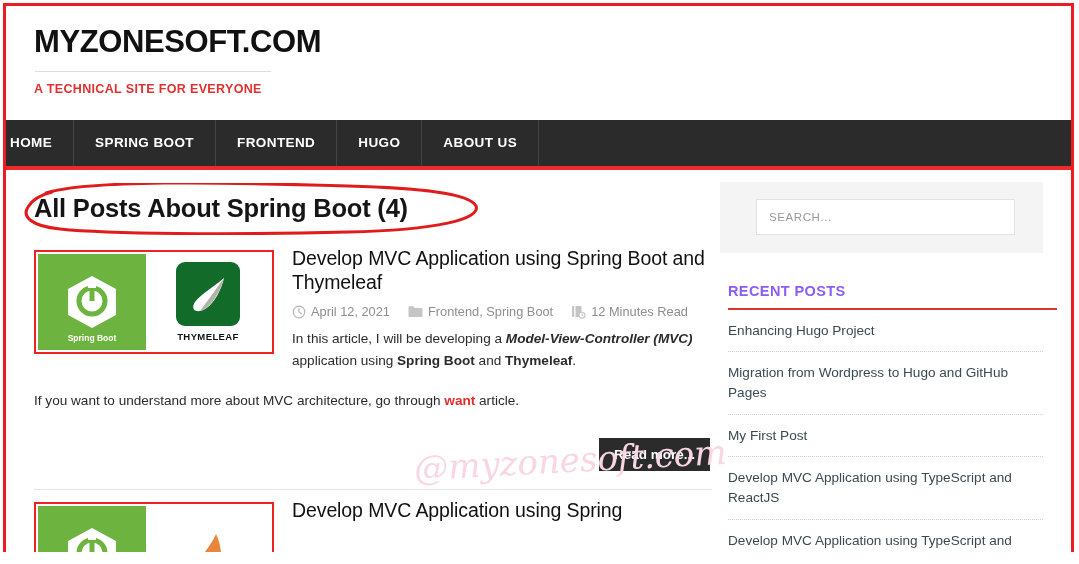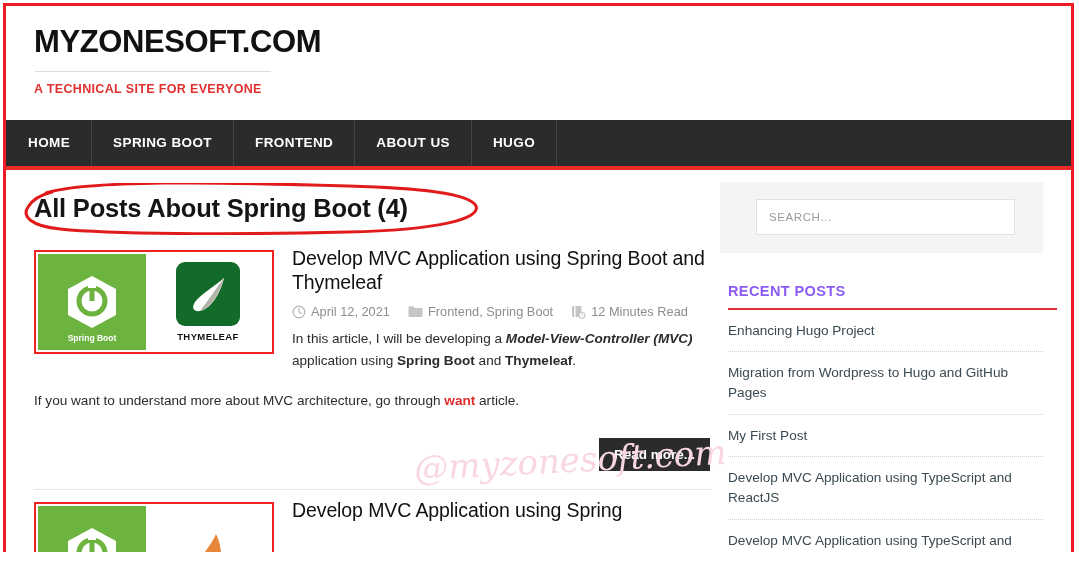"HOME" .nav-item:first-child { padding-left: 22px -> 4px }
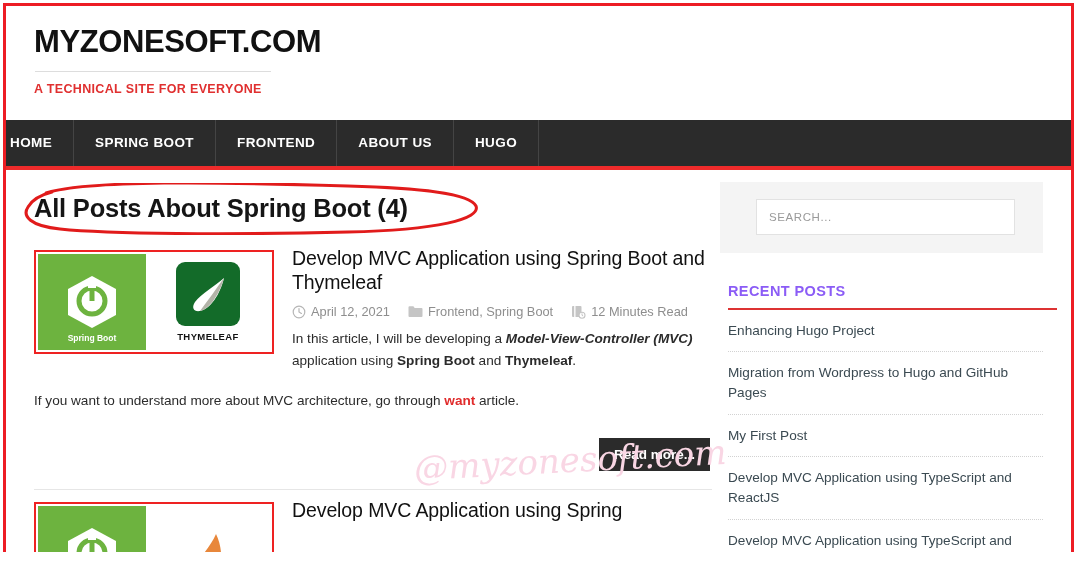"ABOUT US" div.nav-item { order: before "HUGO" -> after "HUGO" }
